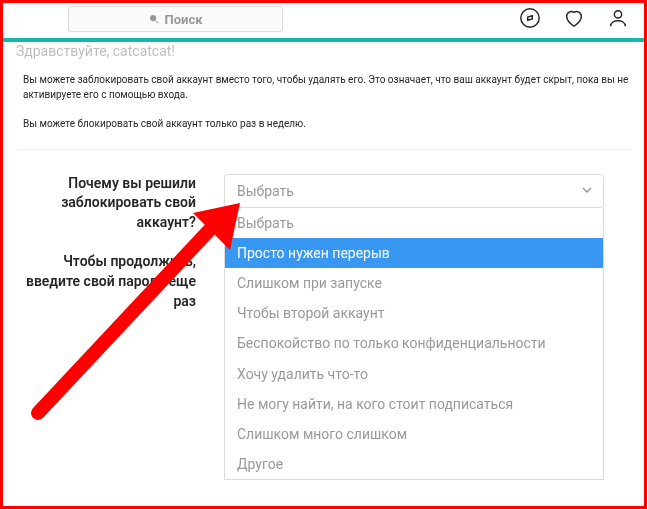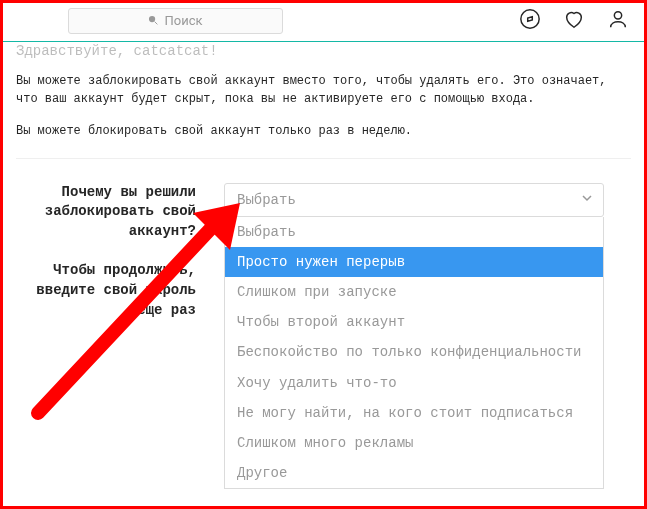"Поиск" .topbar { border-bottom: 1px solid #14b8a6 -> 4px solid #14b8a6; font-weight: none -> bold }
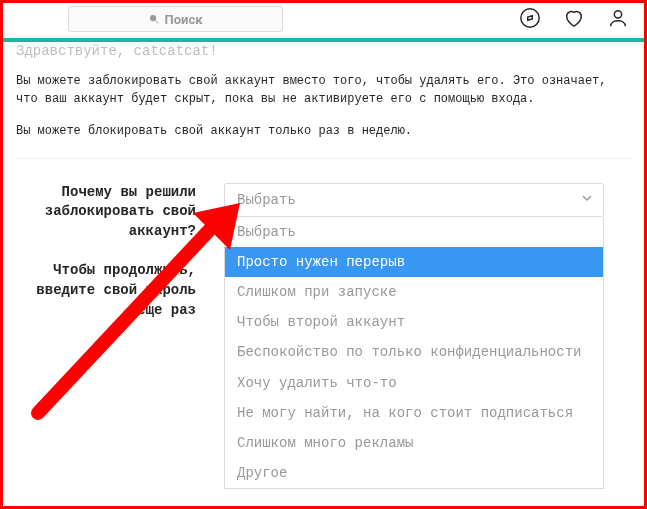"Здравствуйте, catcatcat!" .content { font-family: Liberation Mono, monospace -> none }
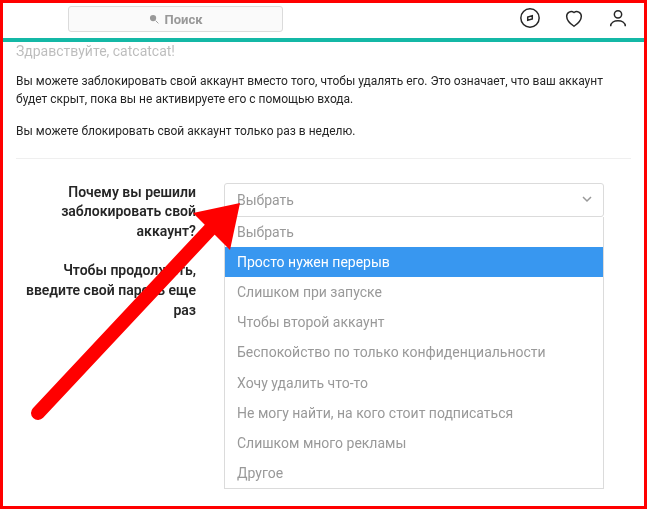"Вы можете заблокировать свой аккаунт" .para { font-size: 12px -> 10px; margin-left: none -> 7px }
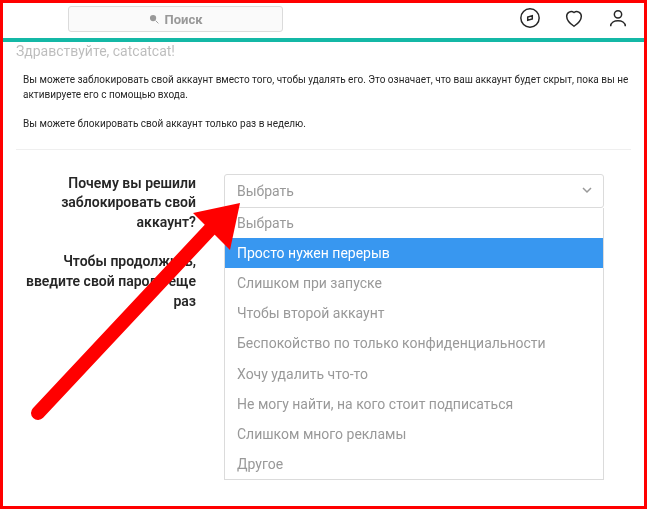"Слишком много рекламы" div.dropdown-item { text: рекламы -> слишком }
